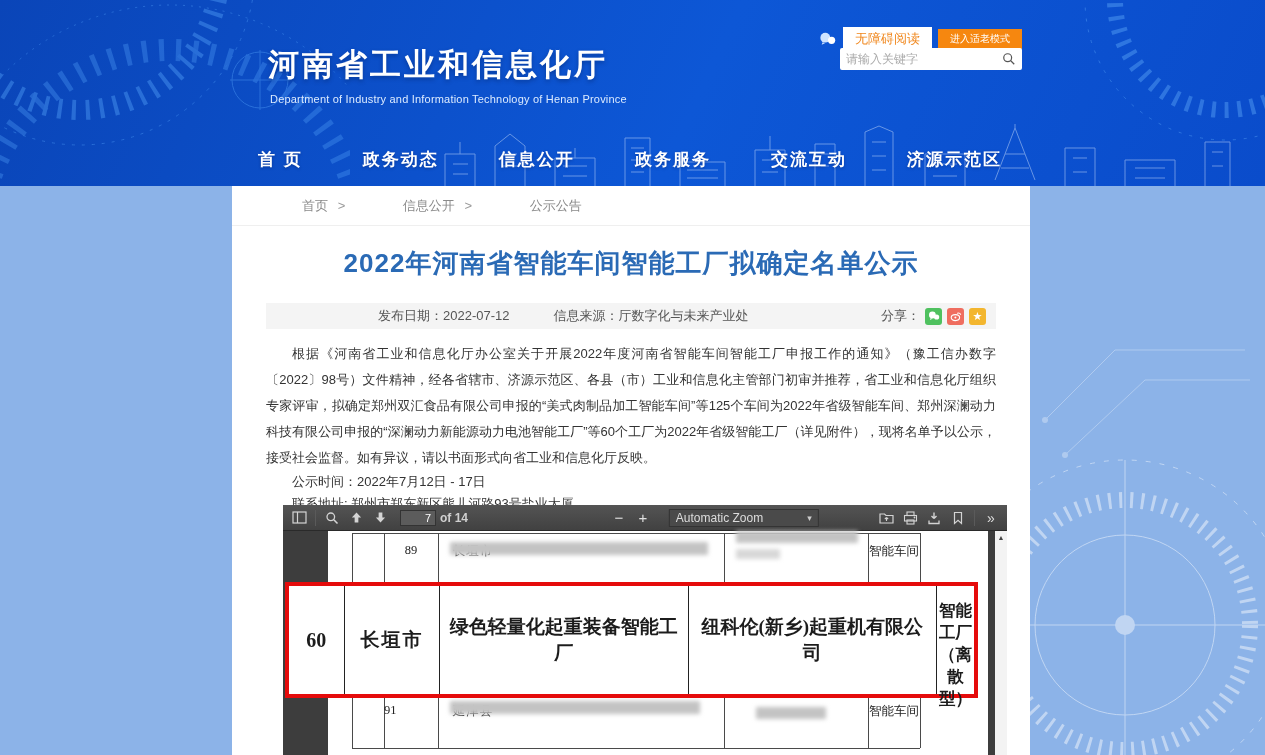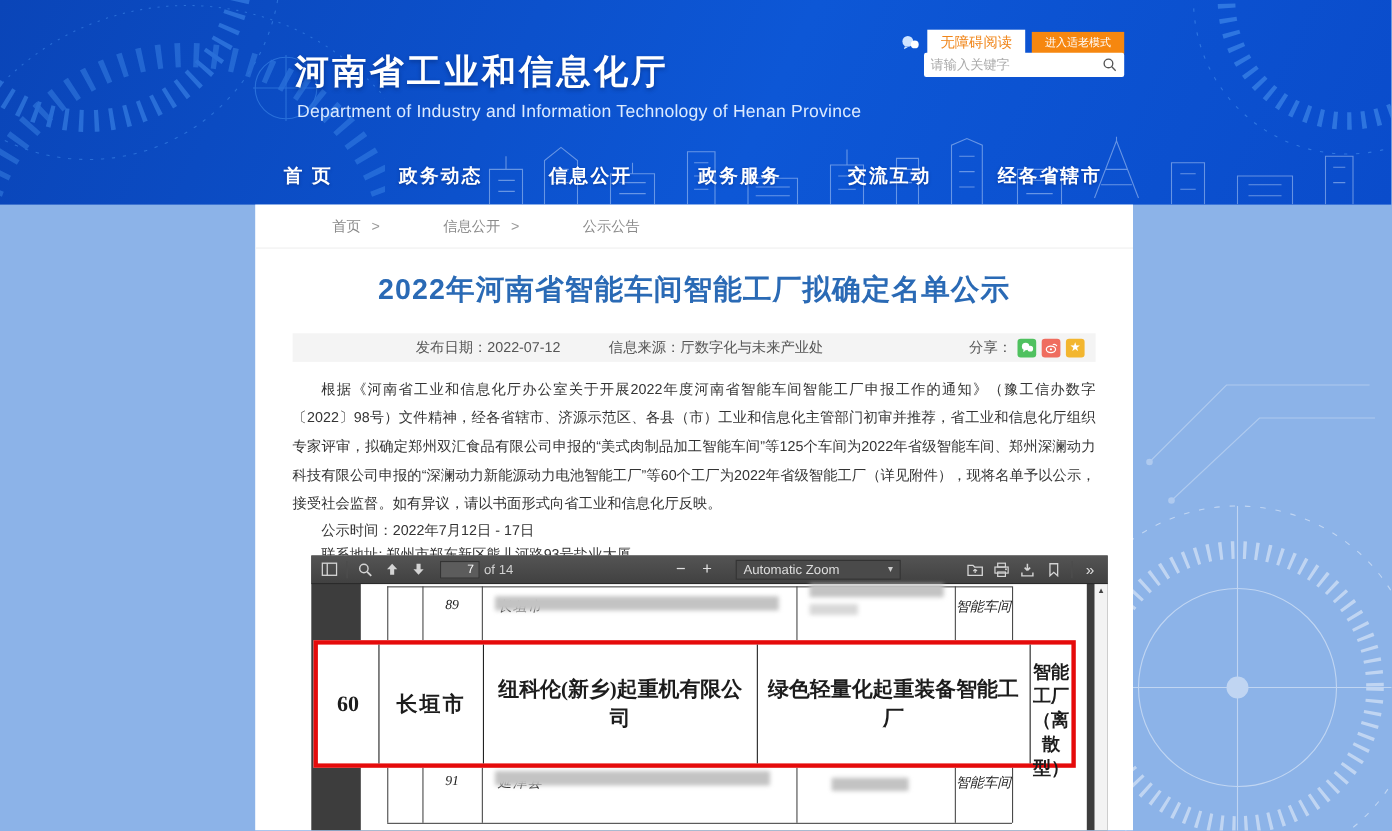"Department of Industry and Information" .site-sub { font-size: 16px -> 11px }
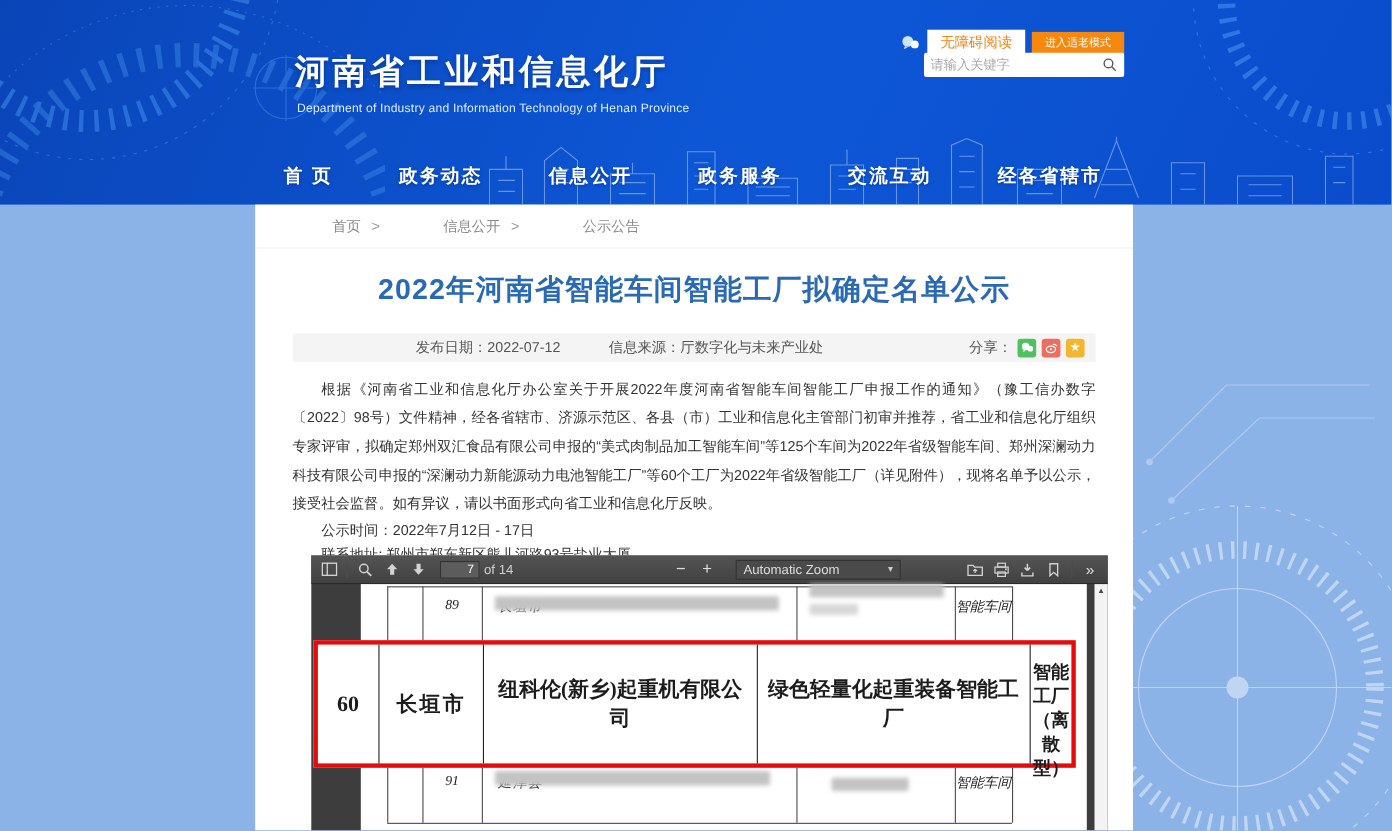"经各省辖市" span.nav-item { text: 经各省辖市 -> 济源示范区 }
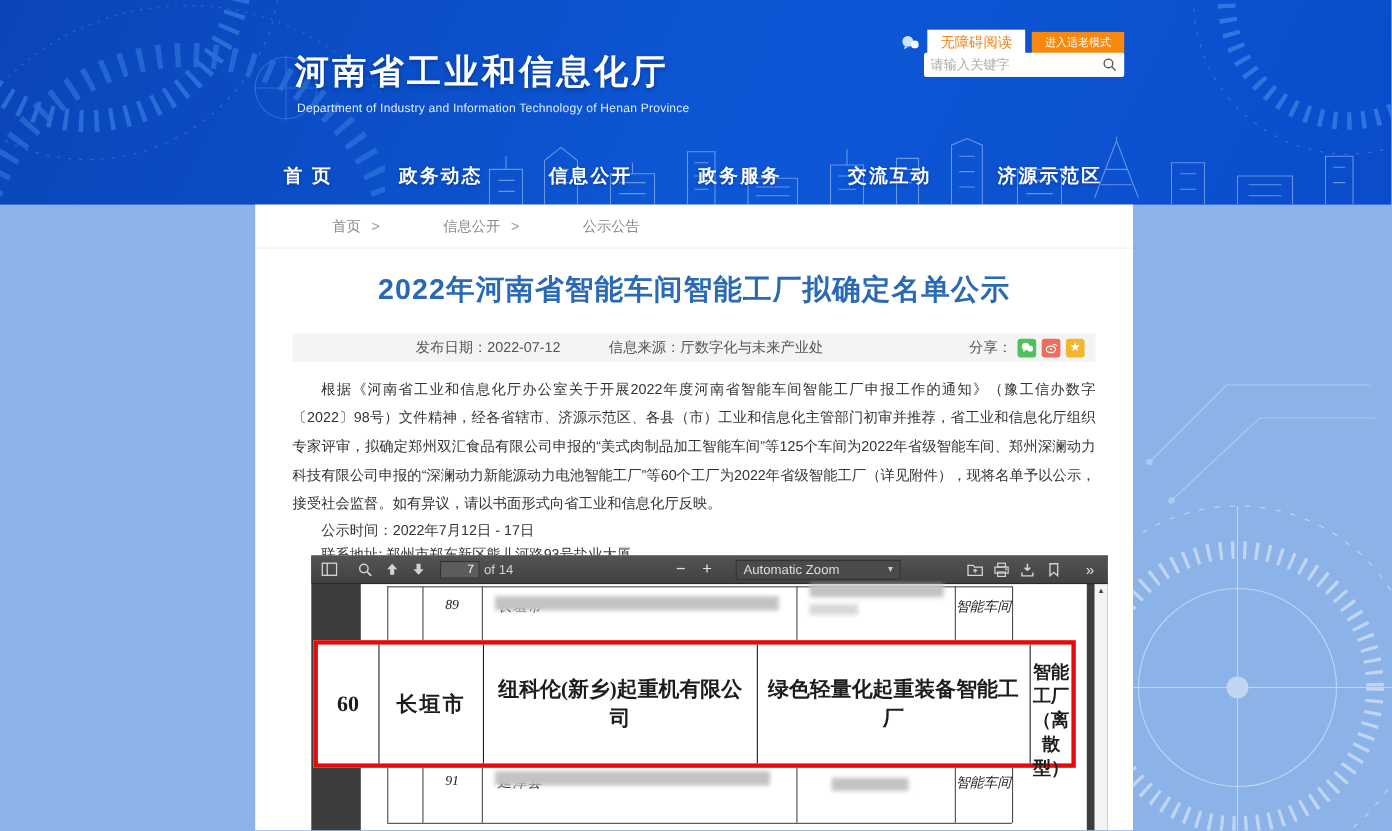"of 14" .of-label { font-weight: none -> bold }
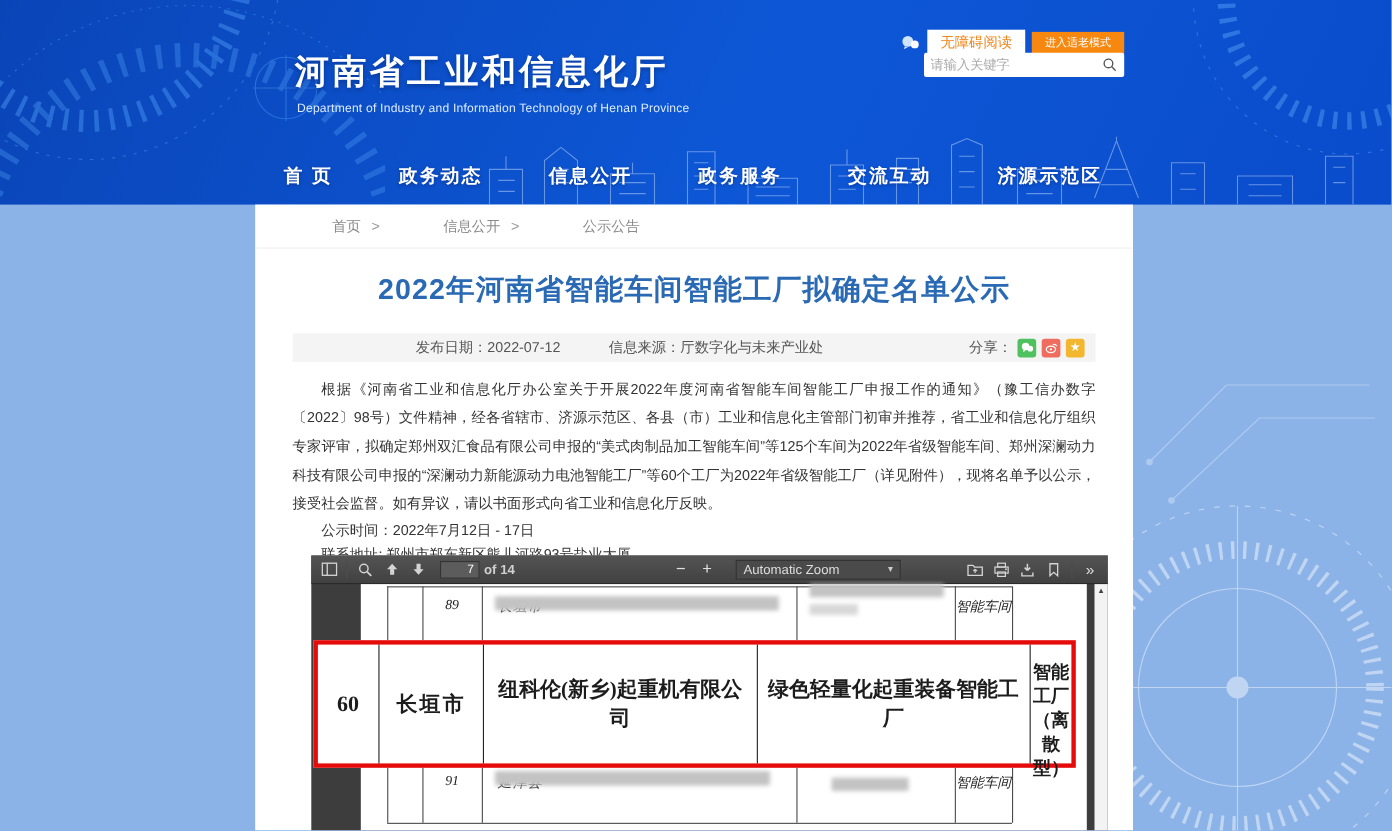"89" .small-cell { font-style: italic -> none }
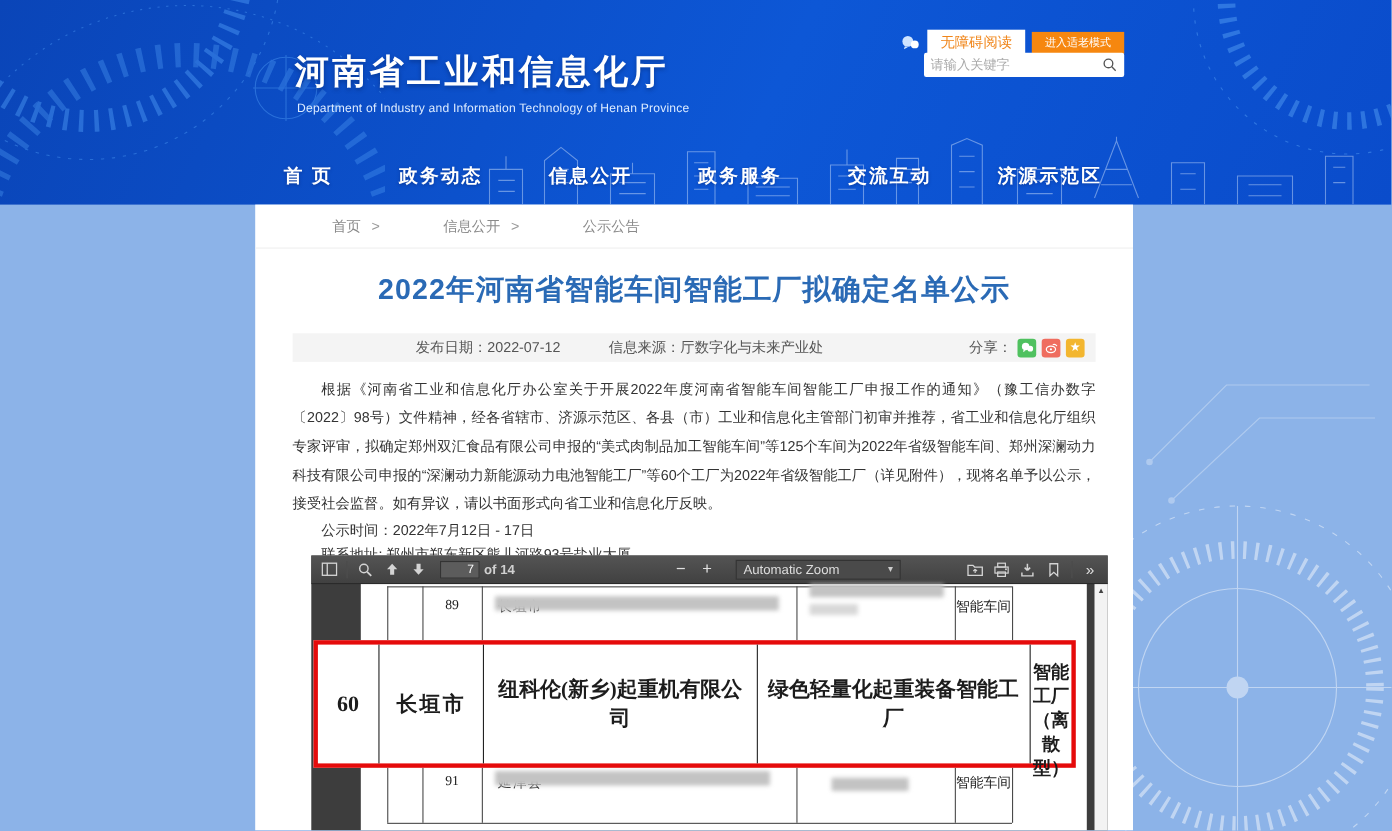"纽科伦(新乡)起重机有限公司" div.hl-cell { order: before "绿色轻量化起重装备智能工厂" -> after "绿色轻量化起重装备智能工厂" }
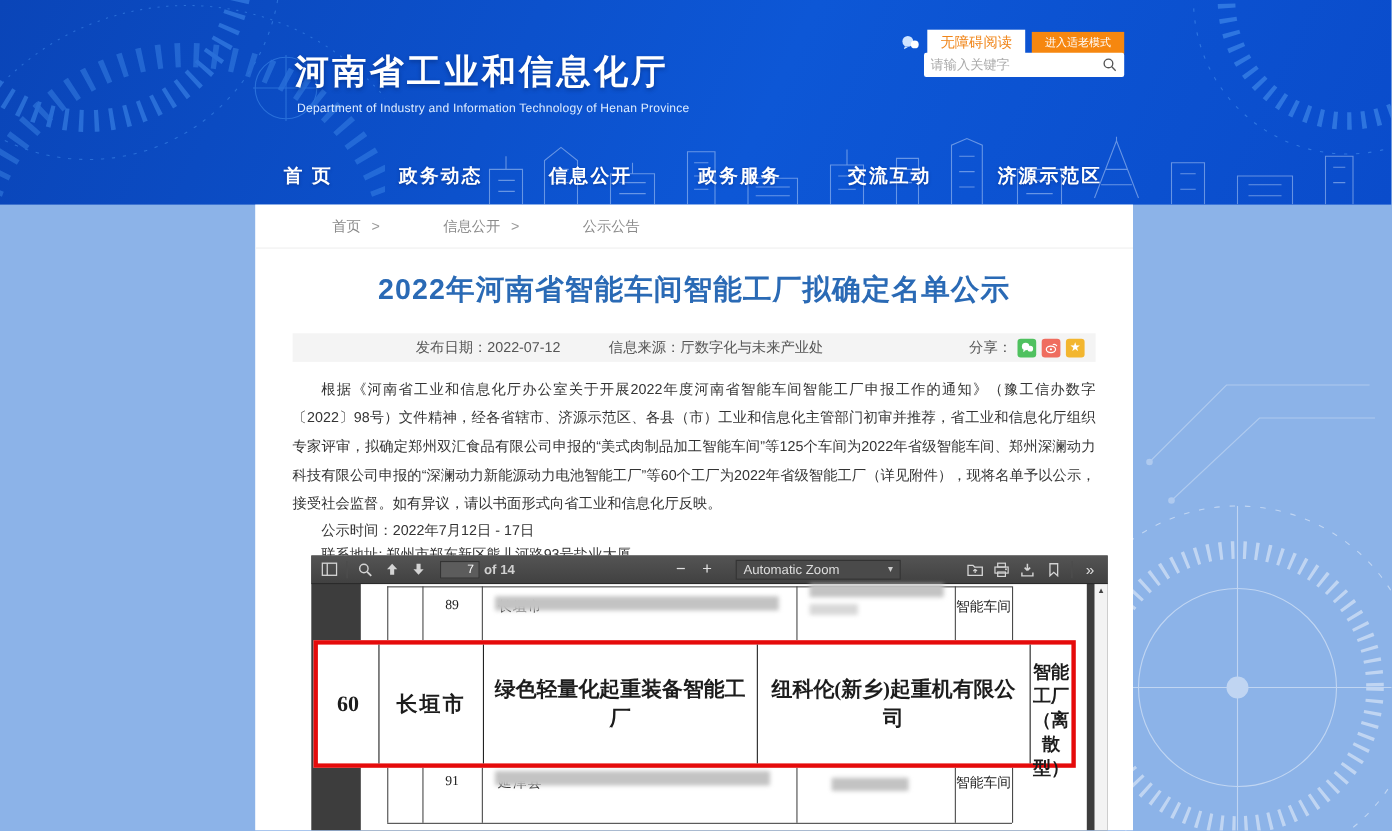"91" div.small-cell { text-align: center -> left }
